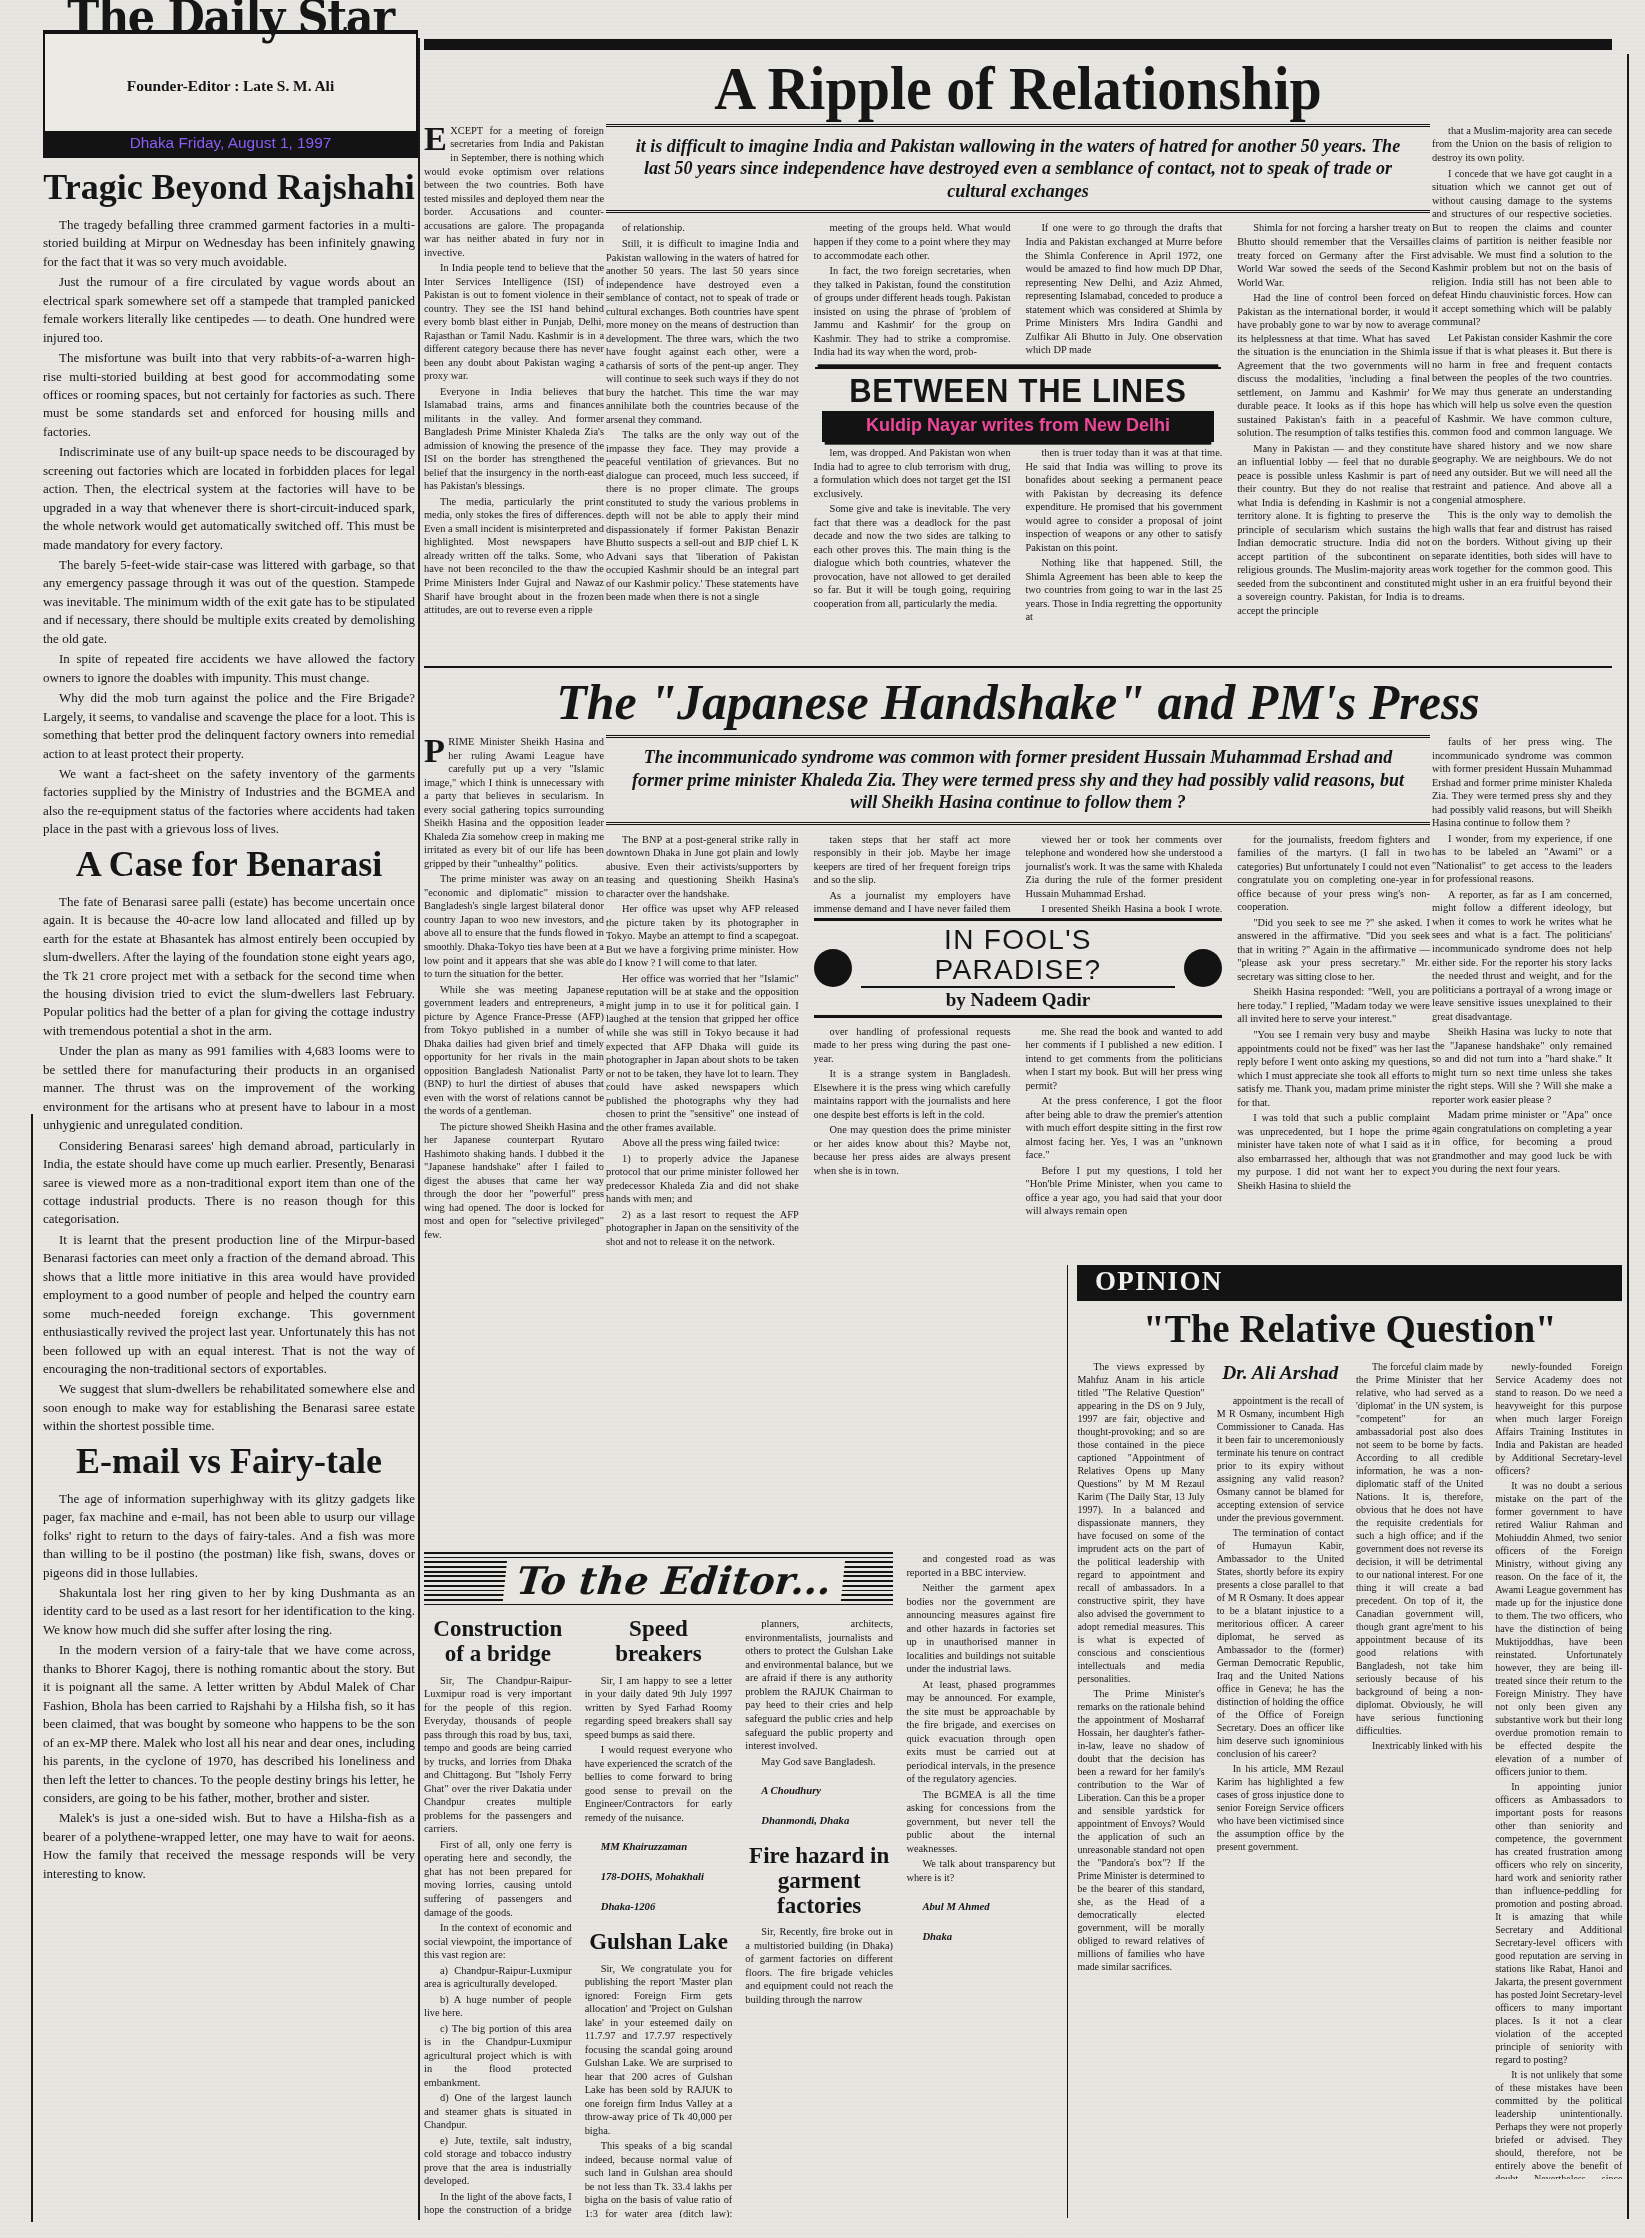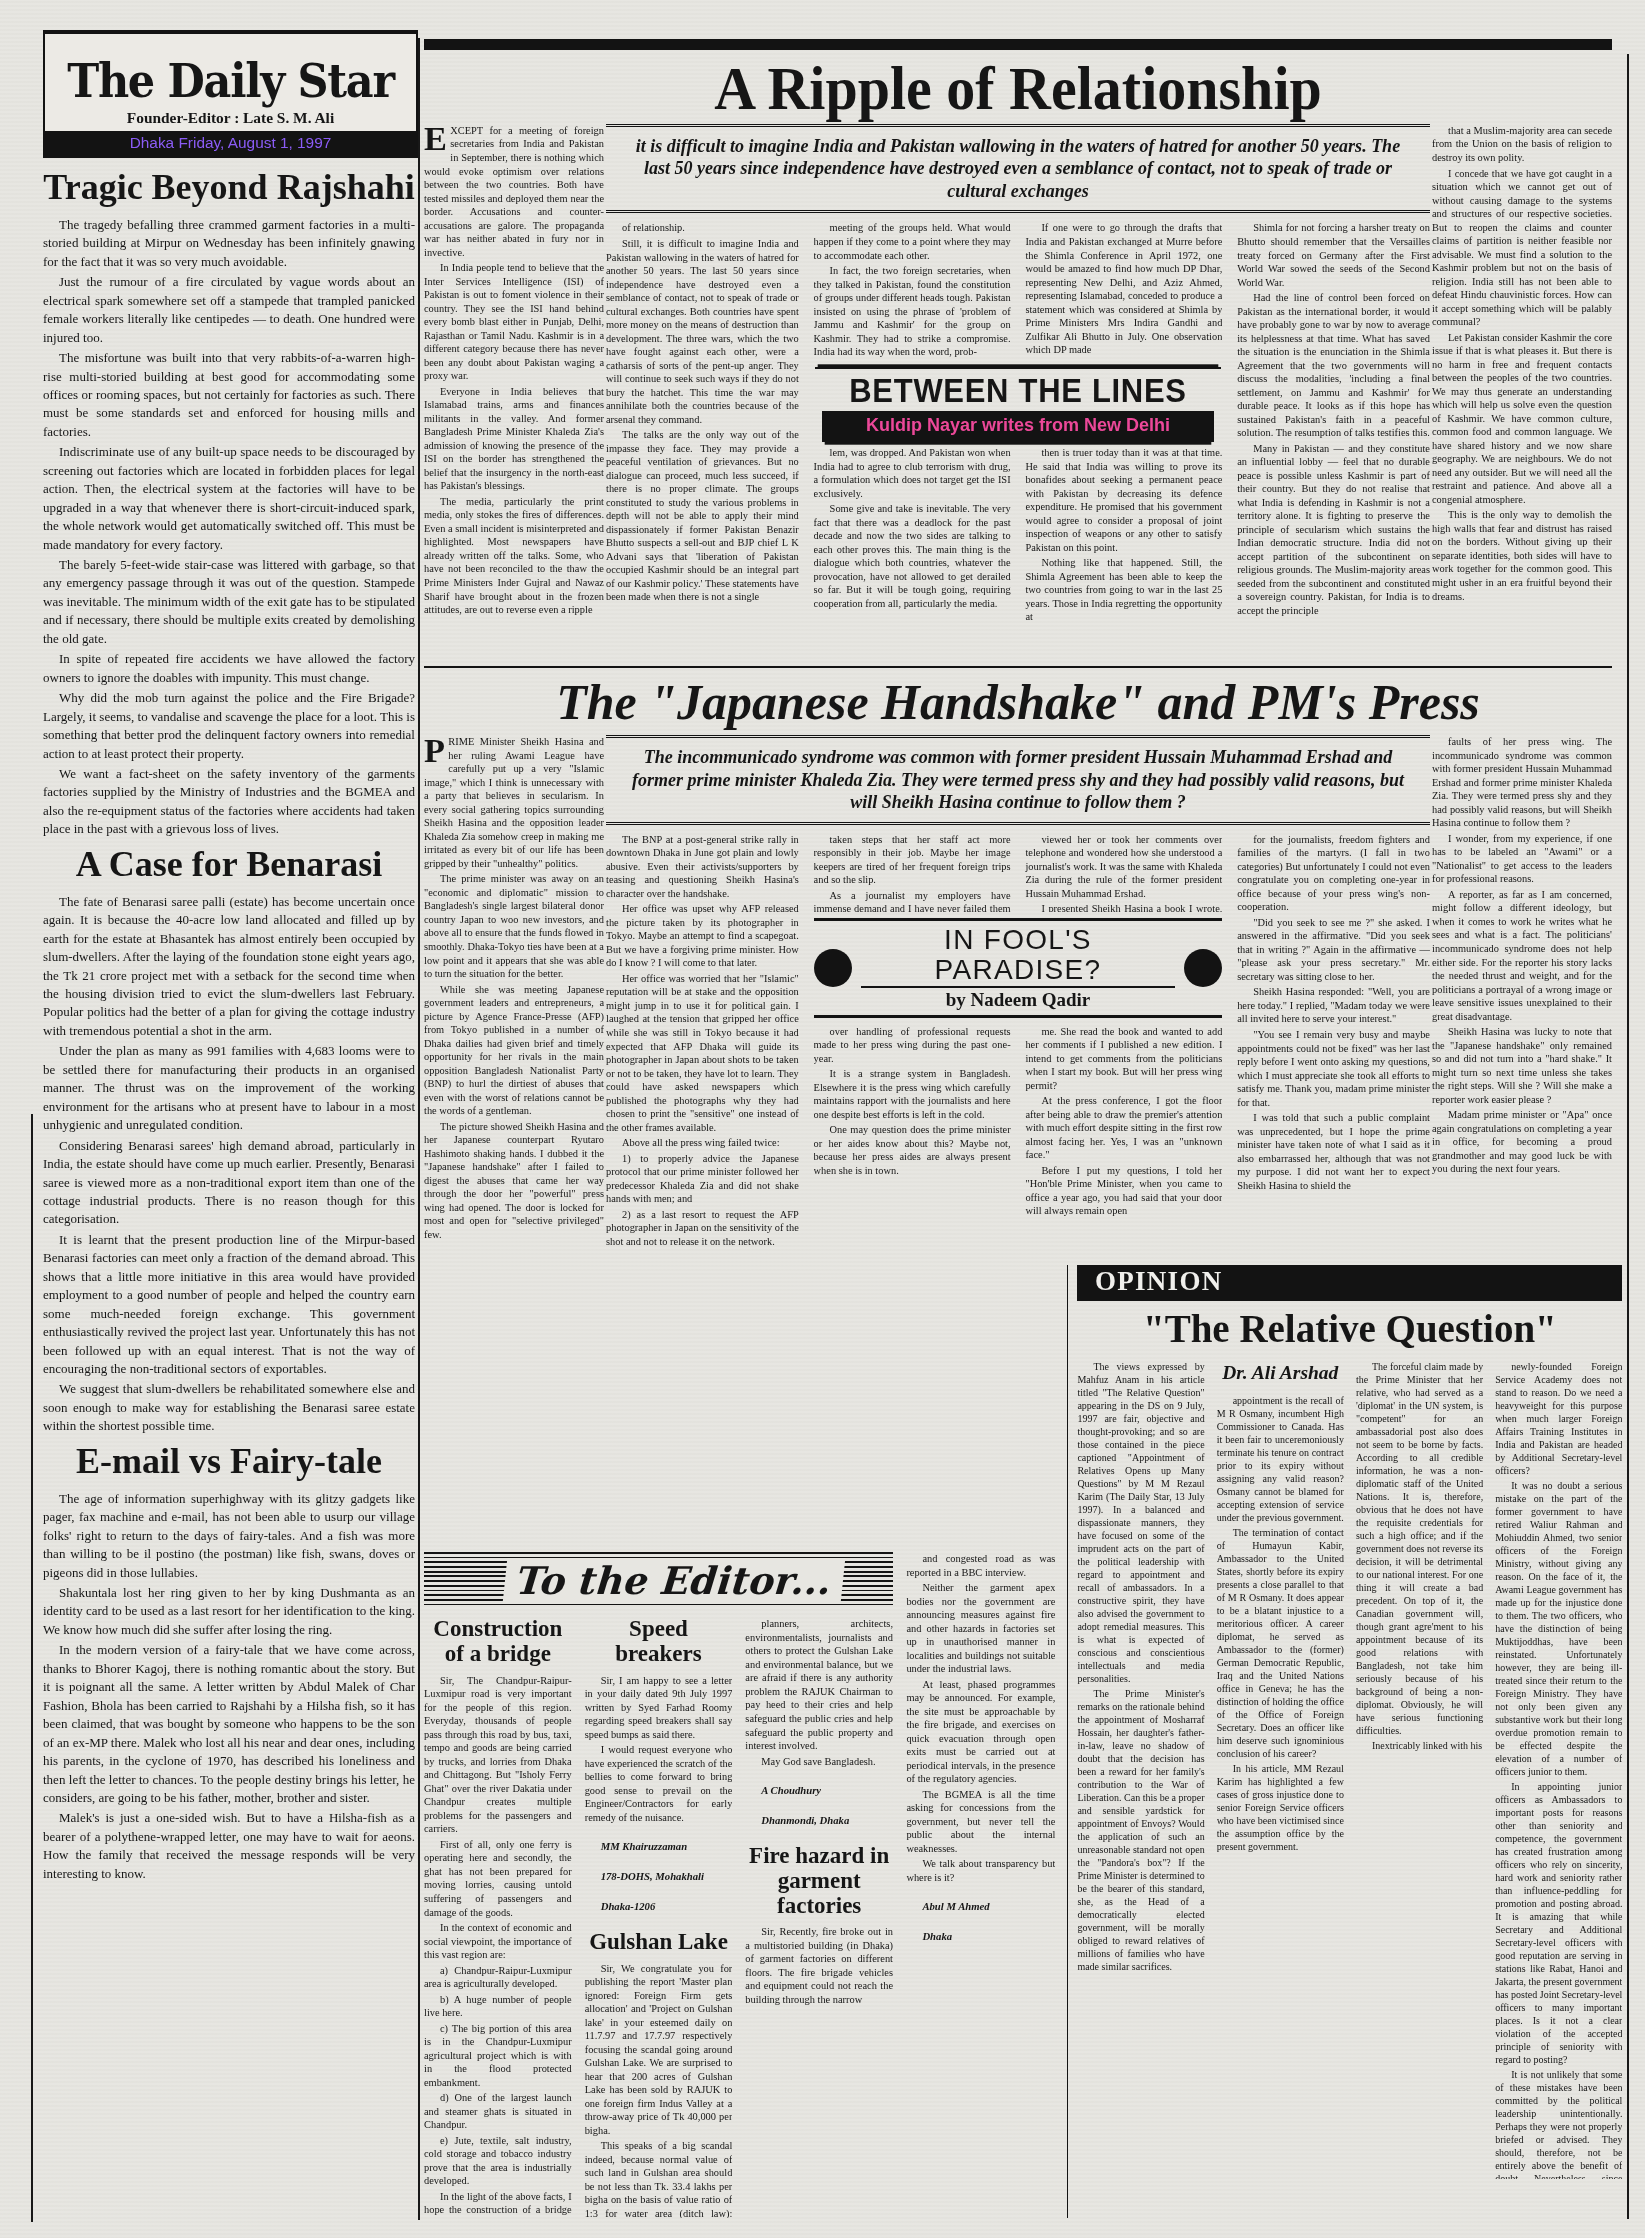"The Daily Star" .masthead { gap: none -> 32px }
